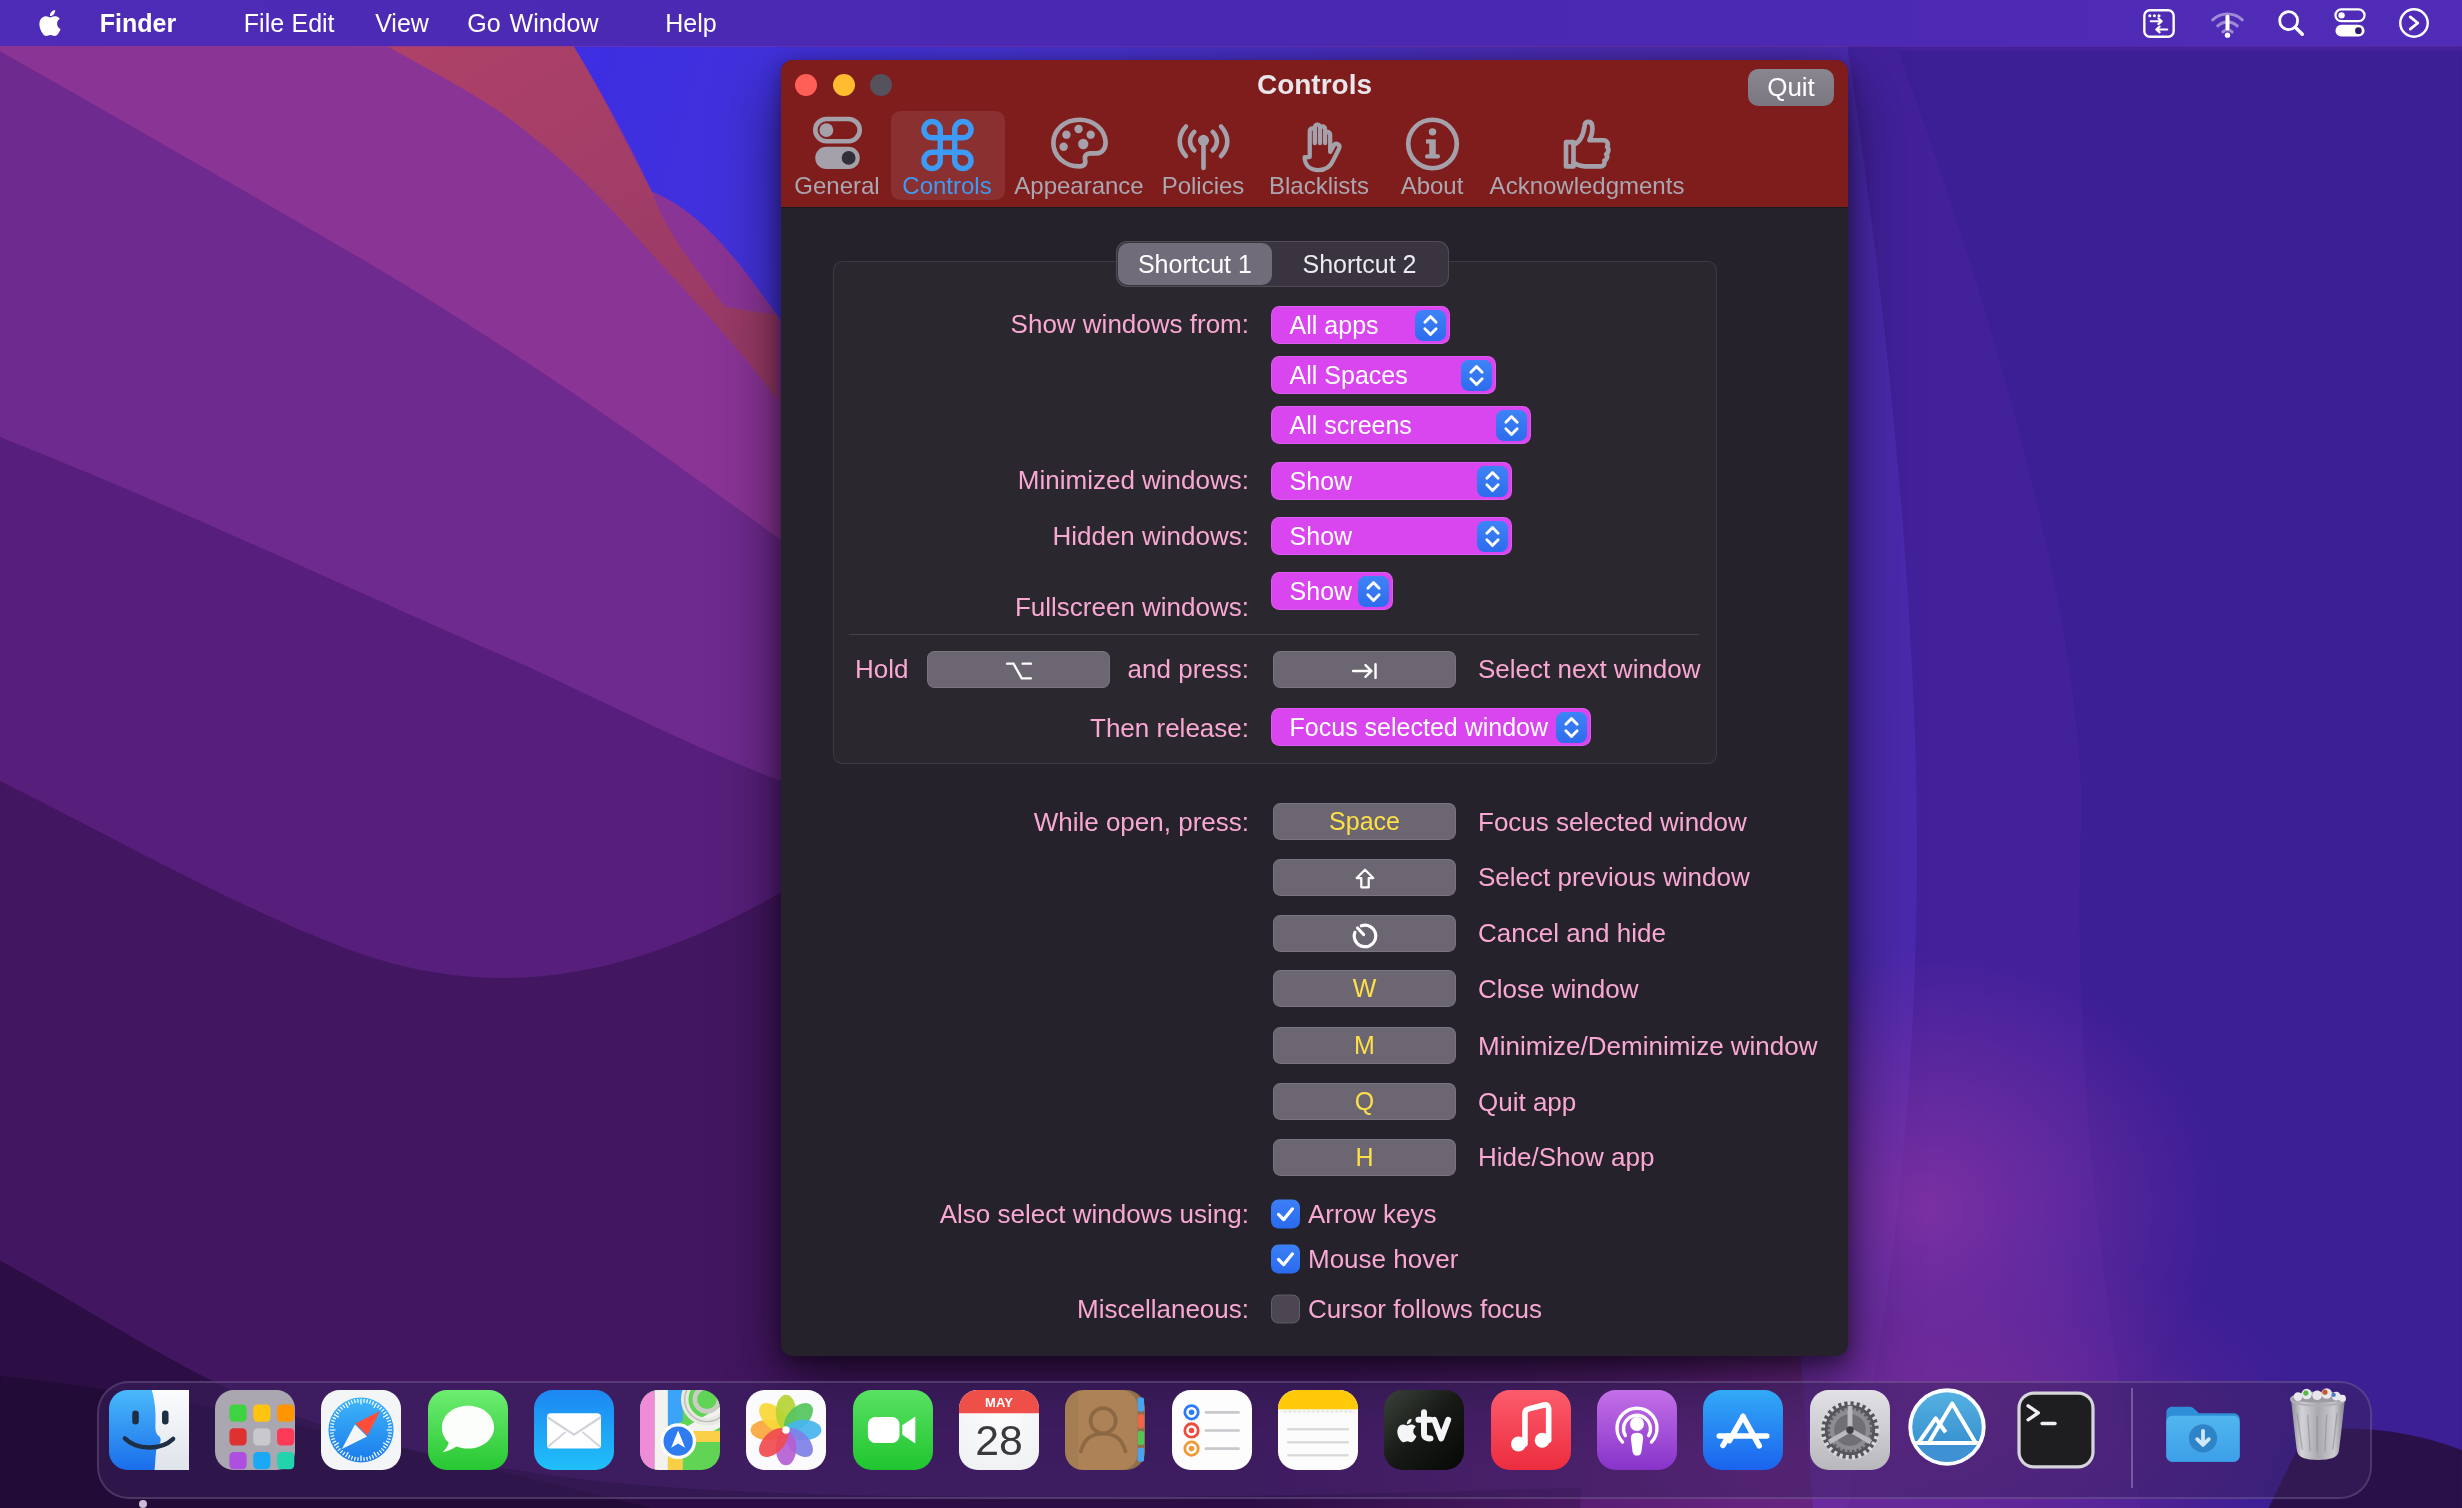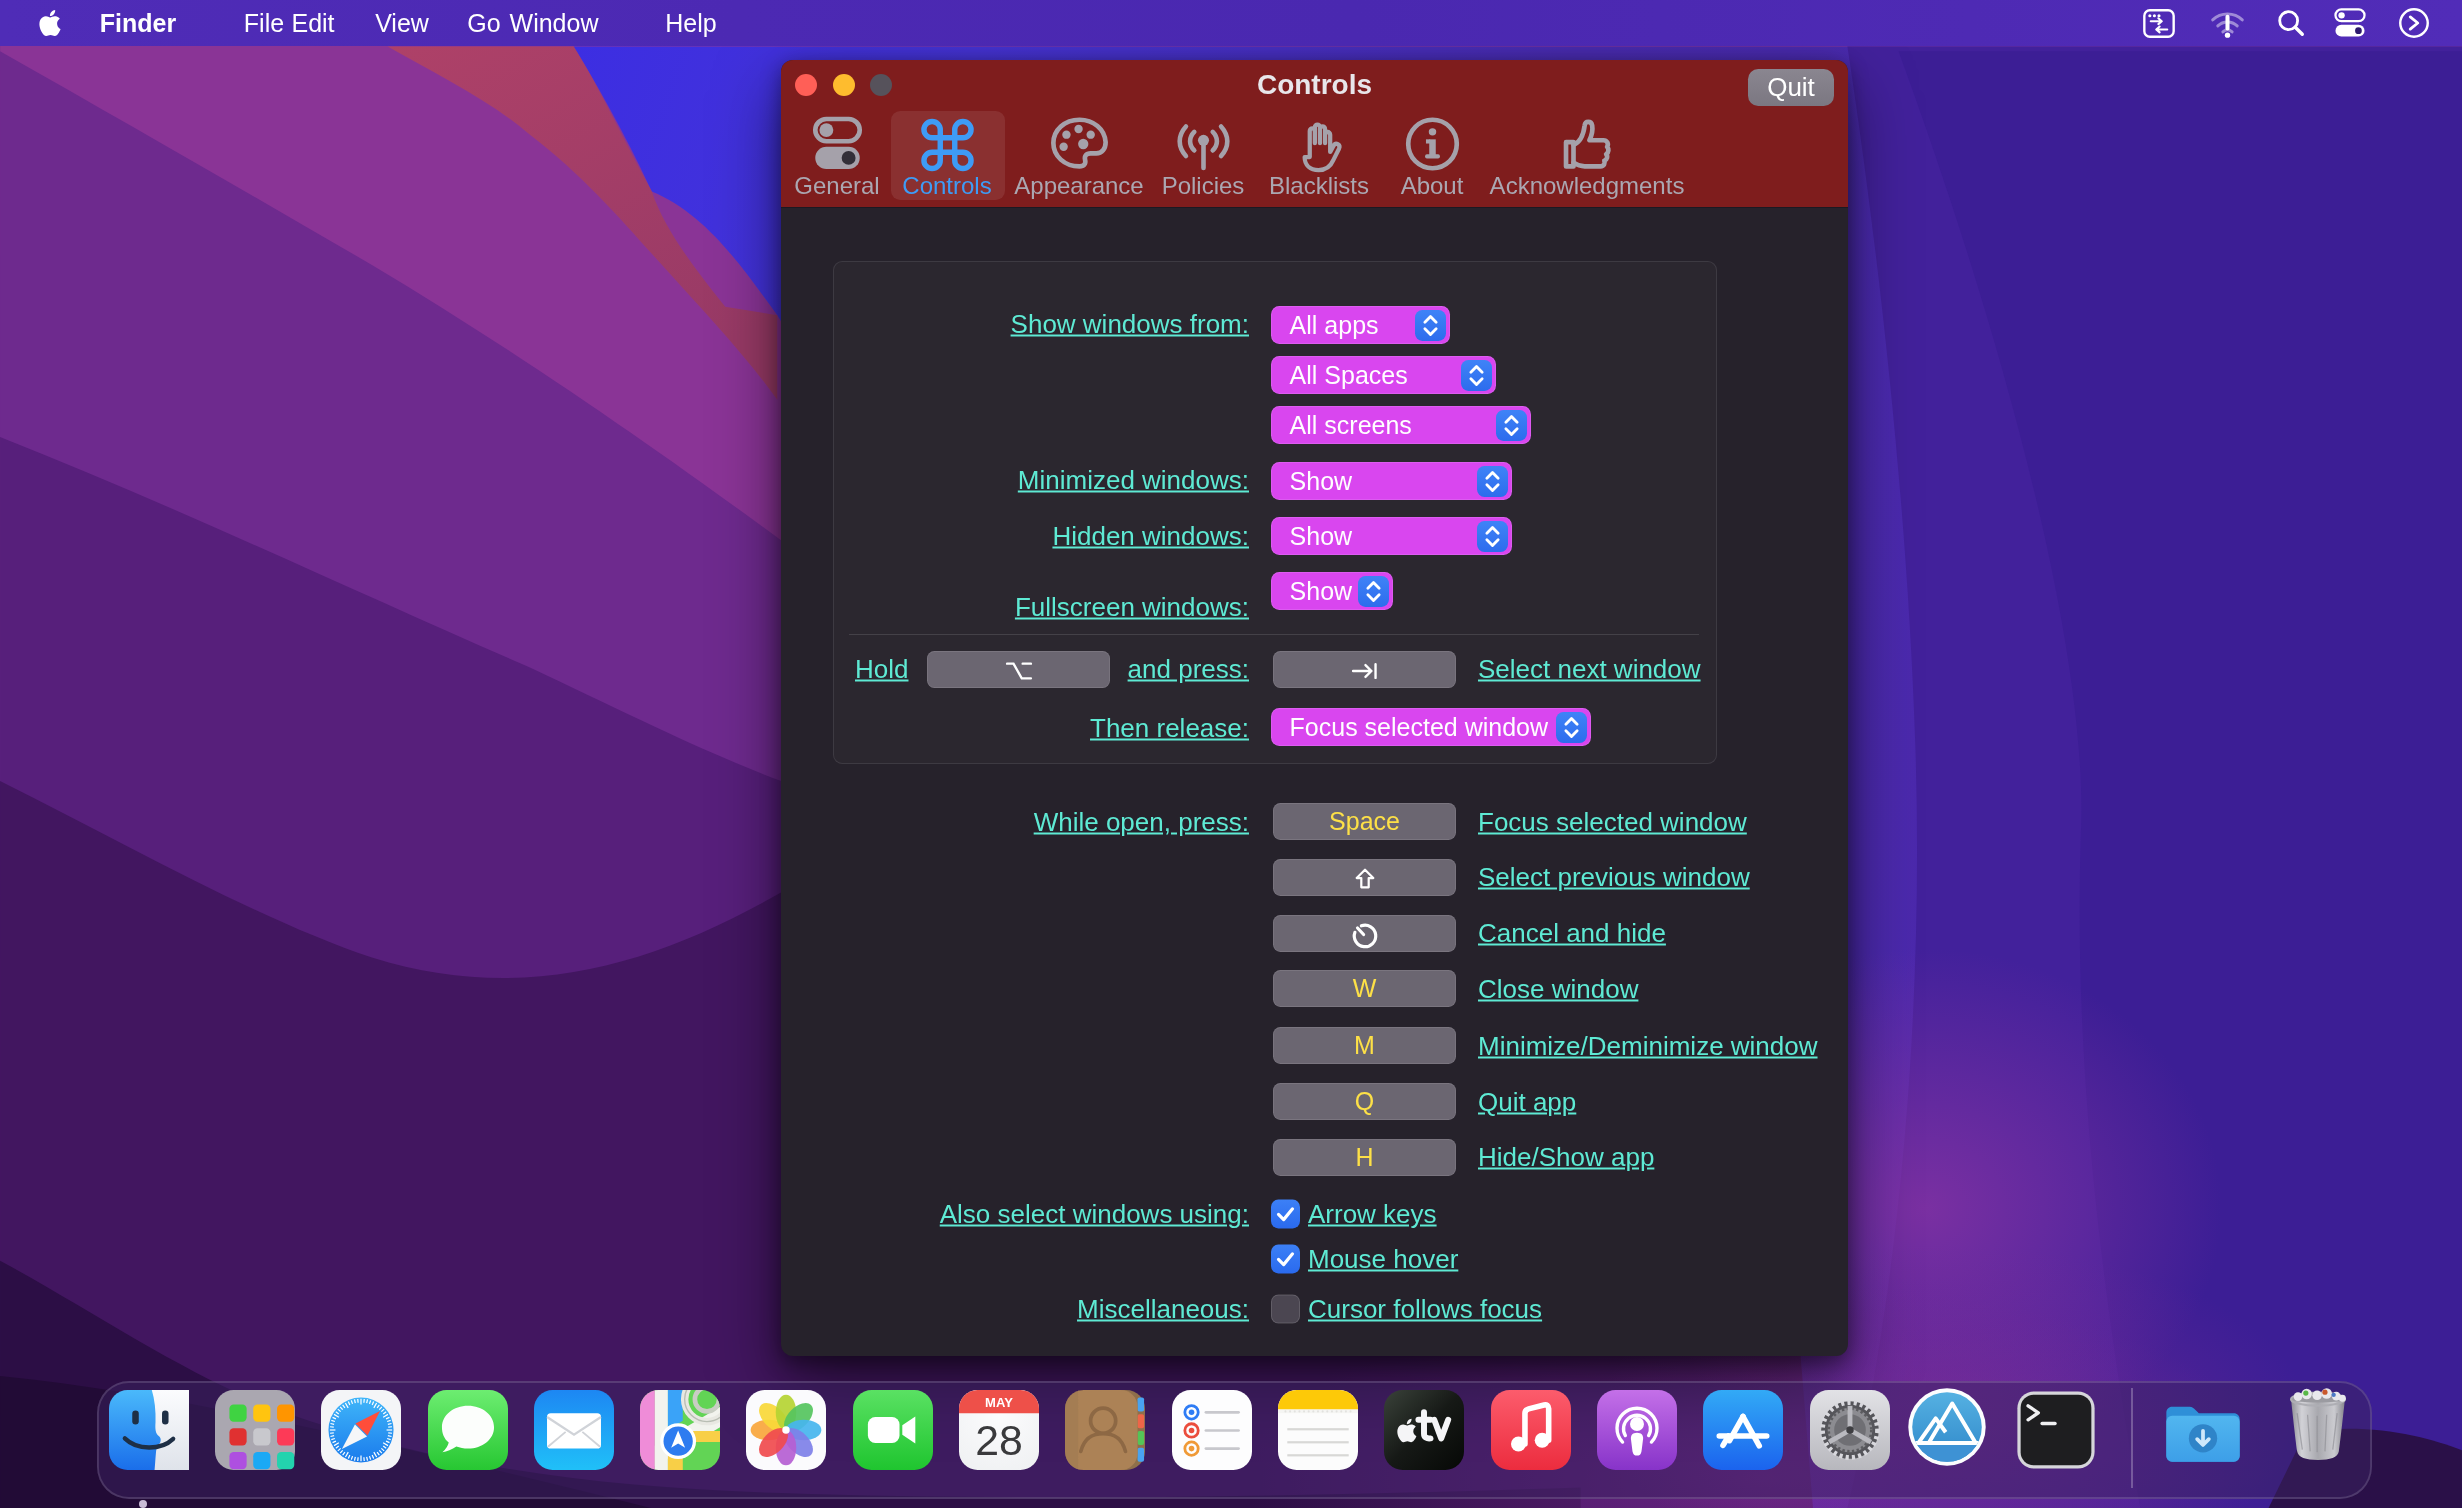"Shortcut 1" div { html: none -> <div> <div>Shortcut 1</div> <div>Shortcut 2</div> </div> }
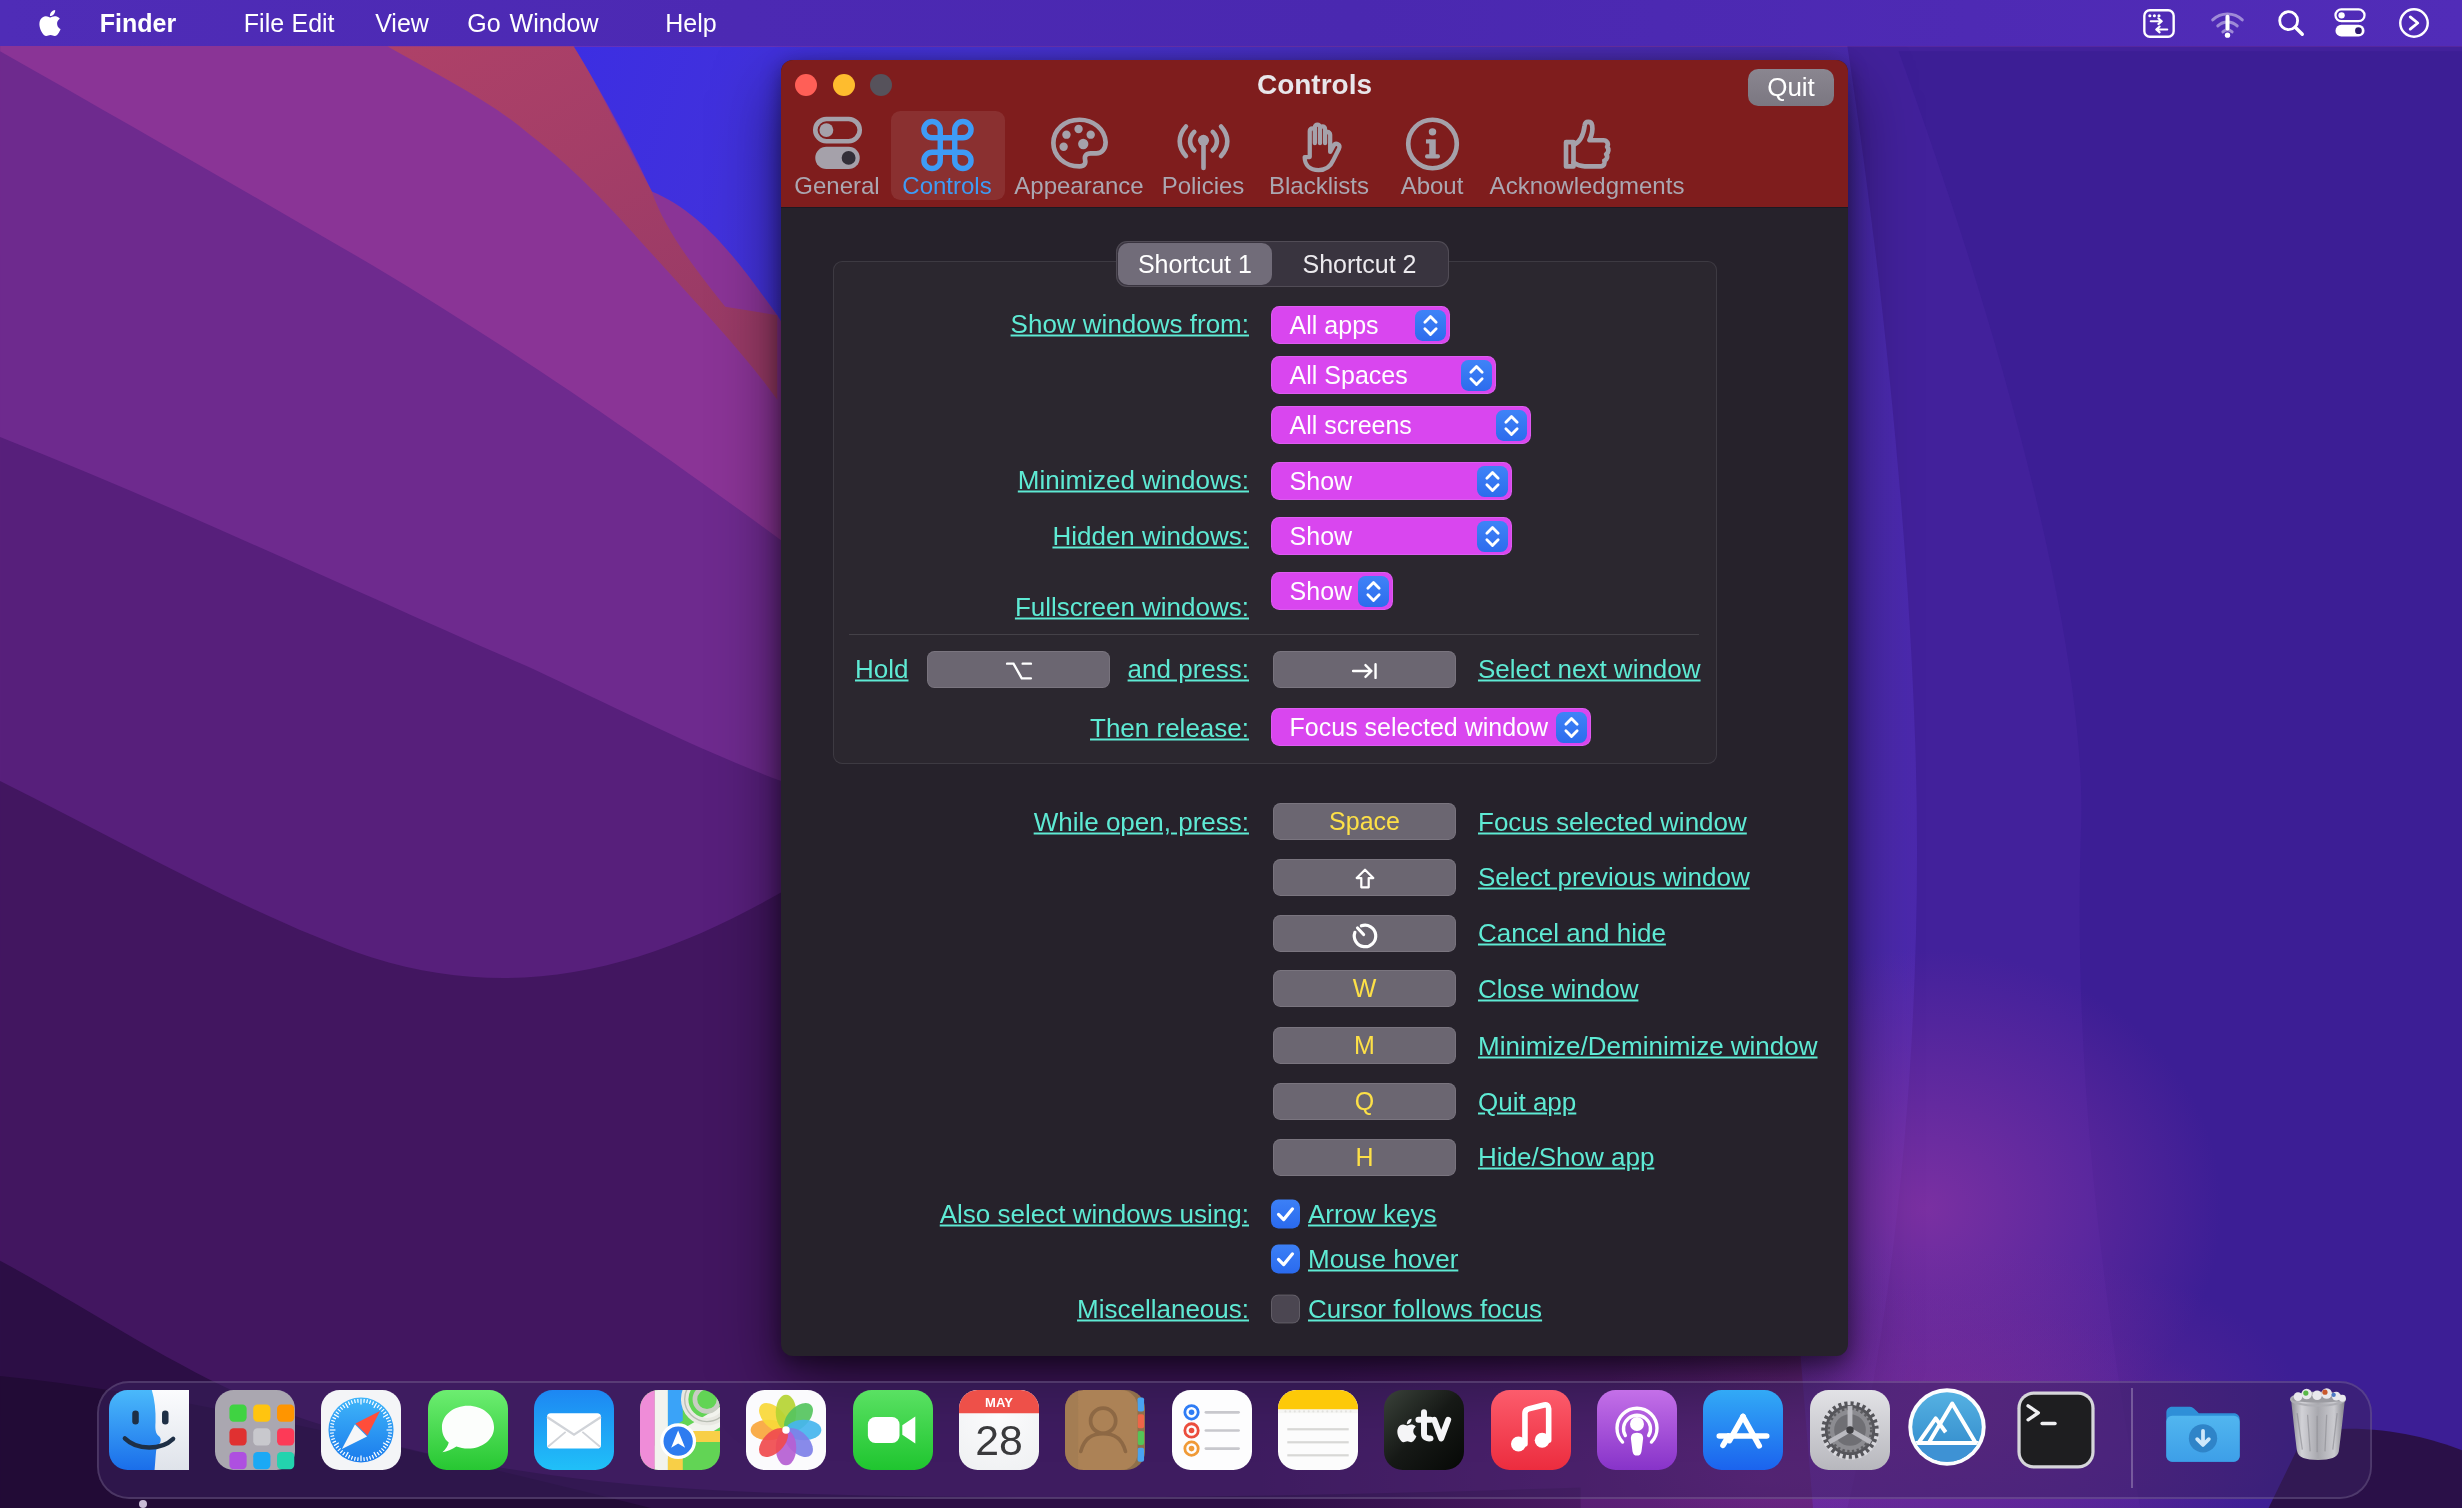"Show windows from:" .flabel { color: #5eead4 -> #f9a8d4; text-decoration: underline -> none }
